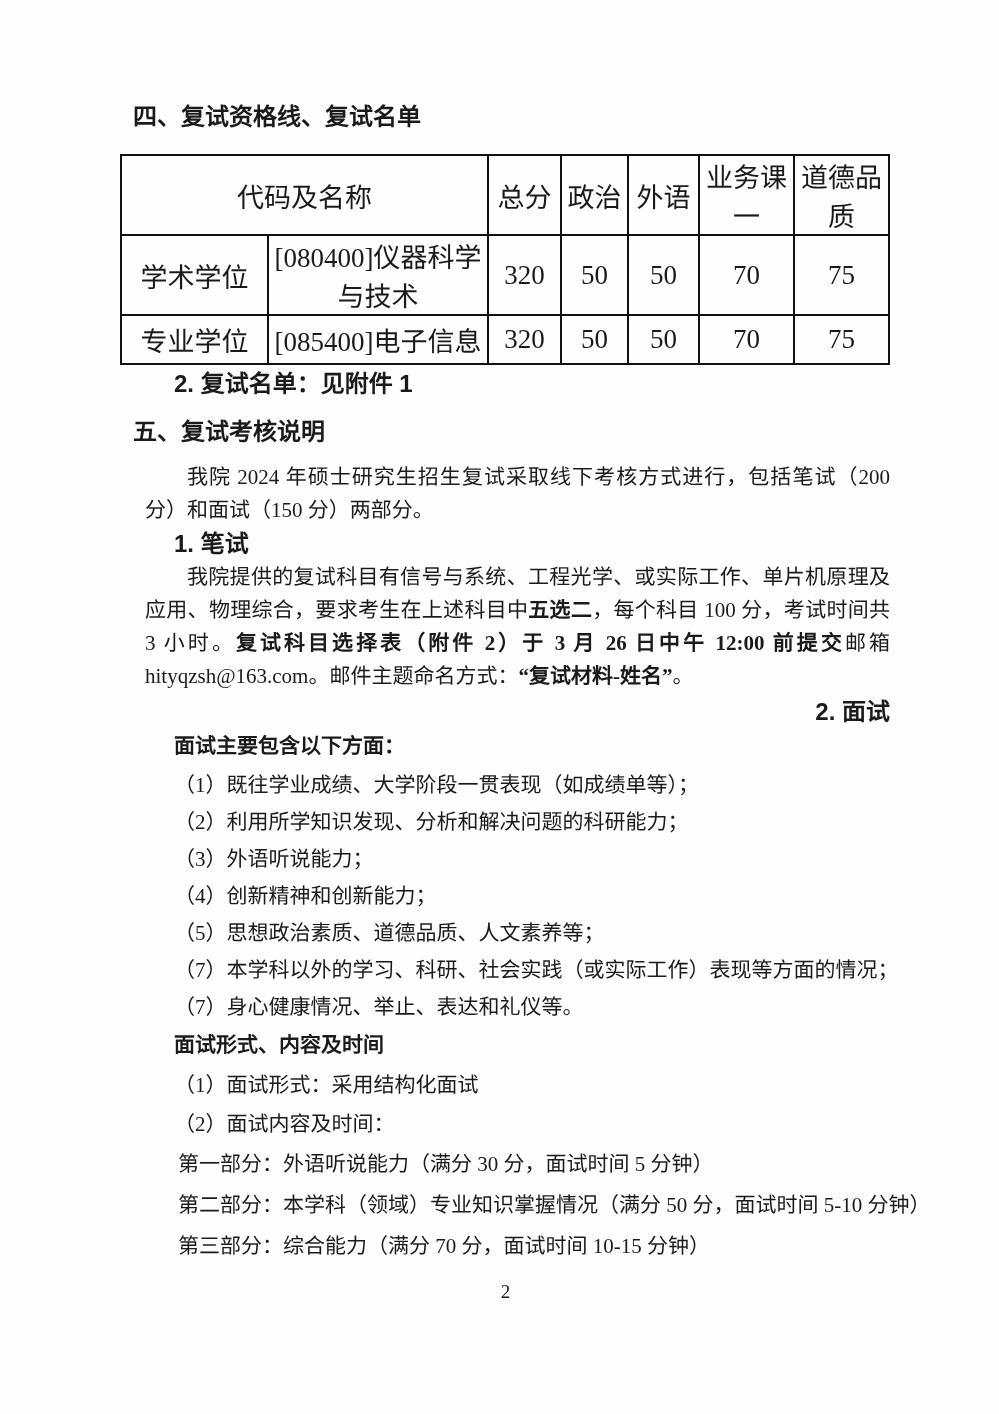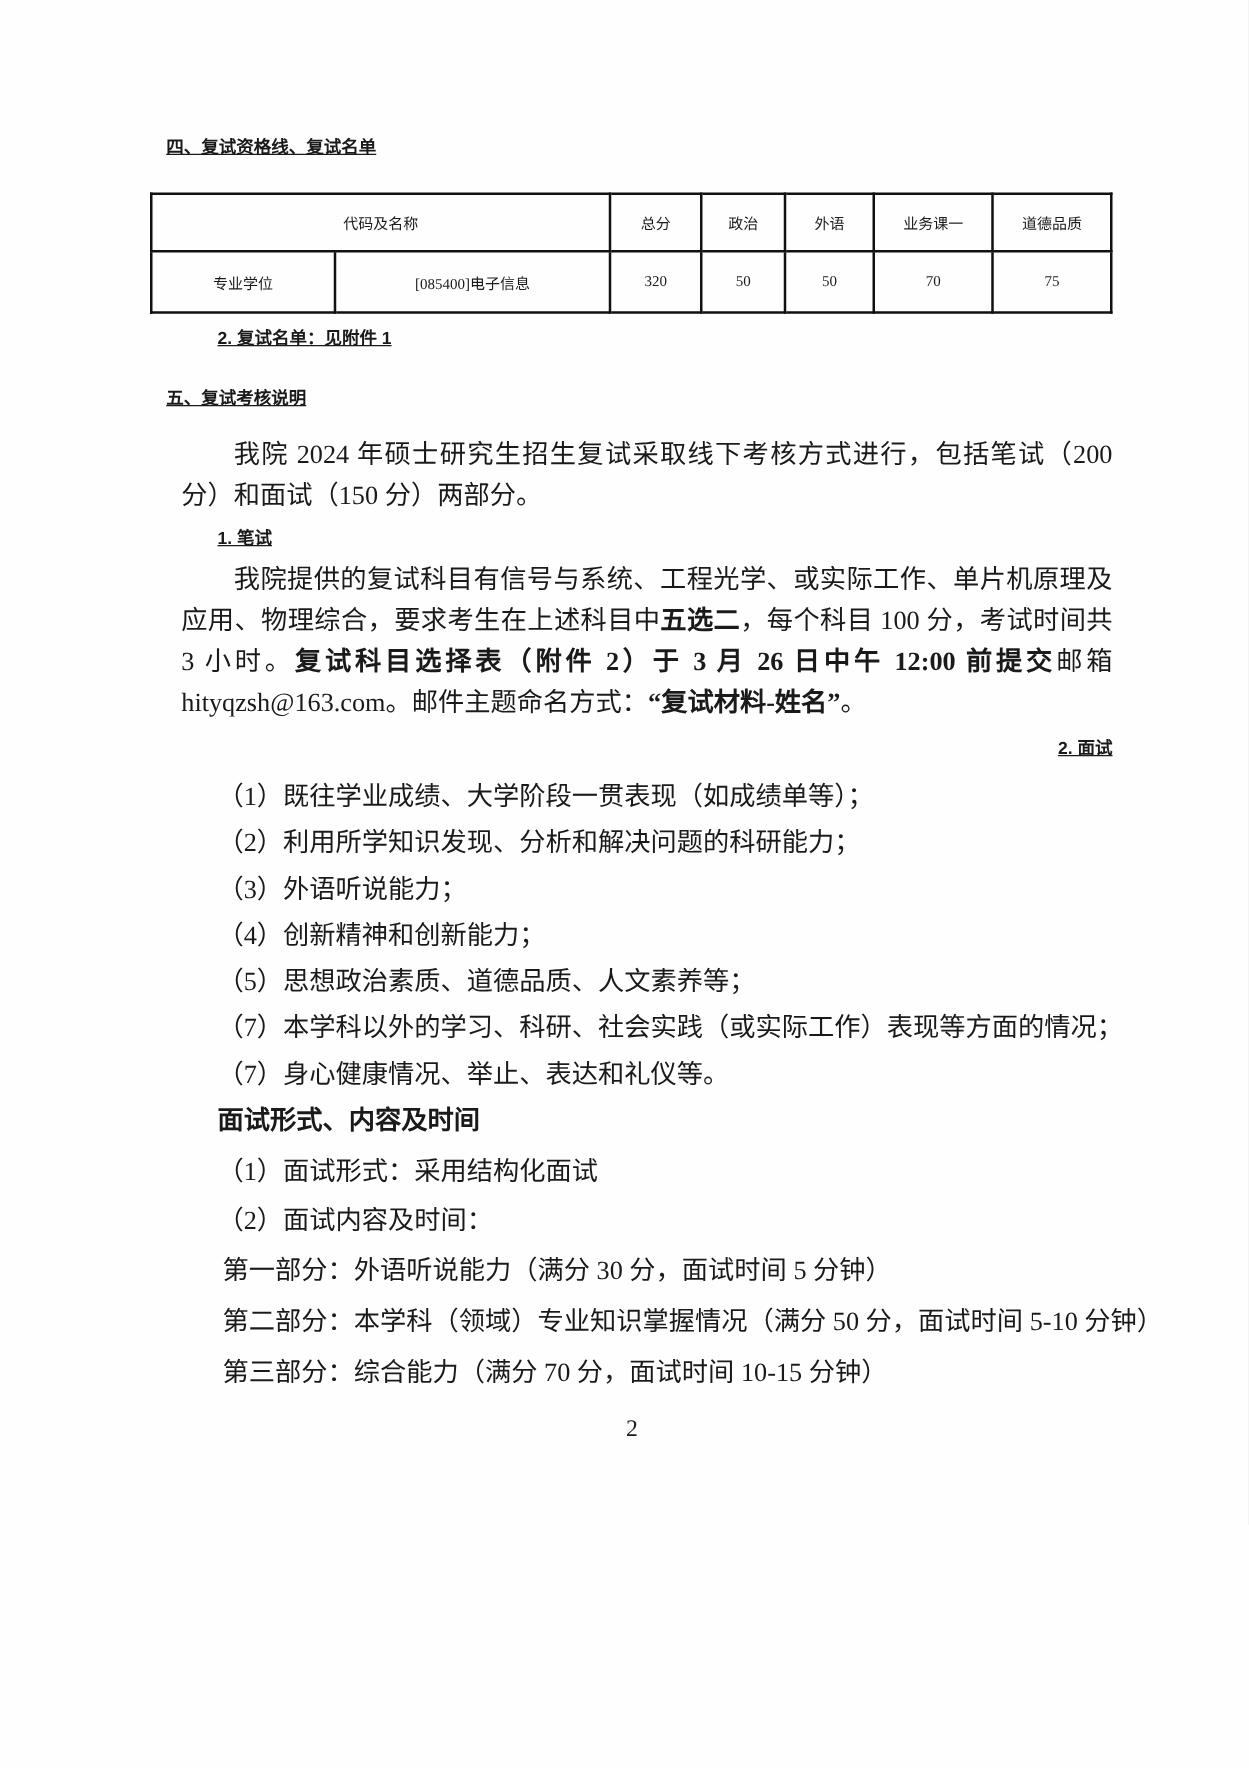"四、复试资格线、复试名单" .h-gothic { font-size: 14px -> 24px; text-decoration: underline -> none }
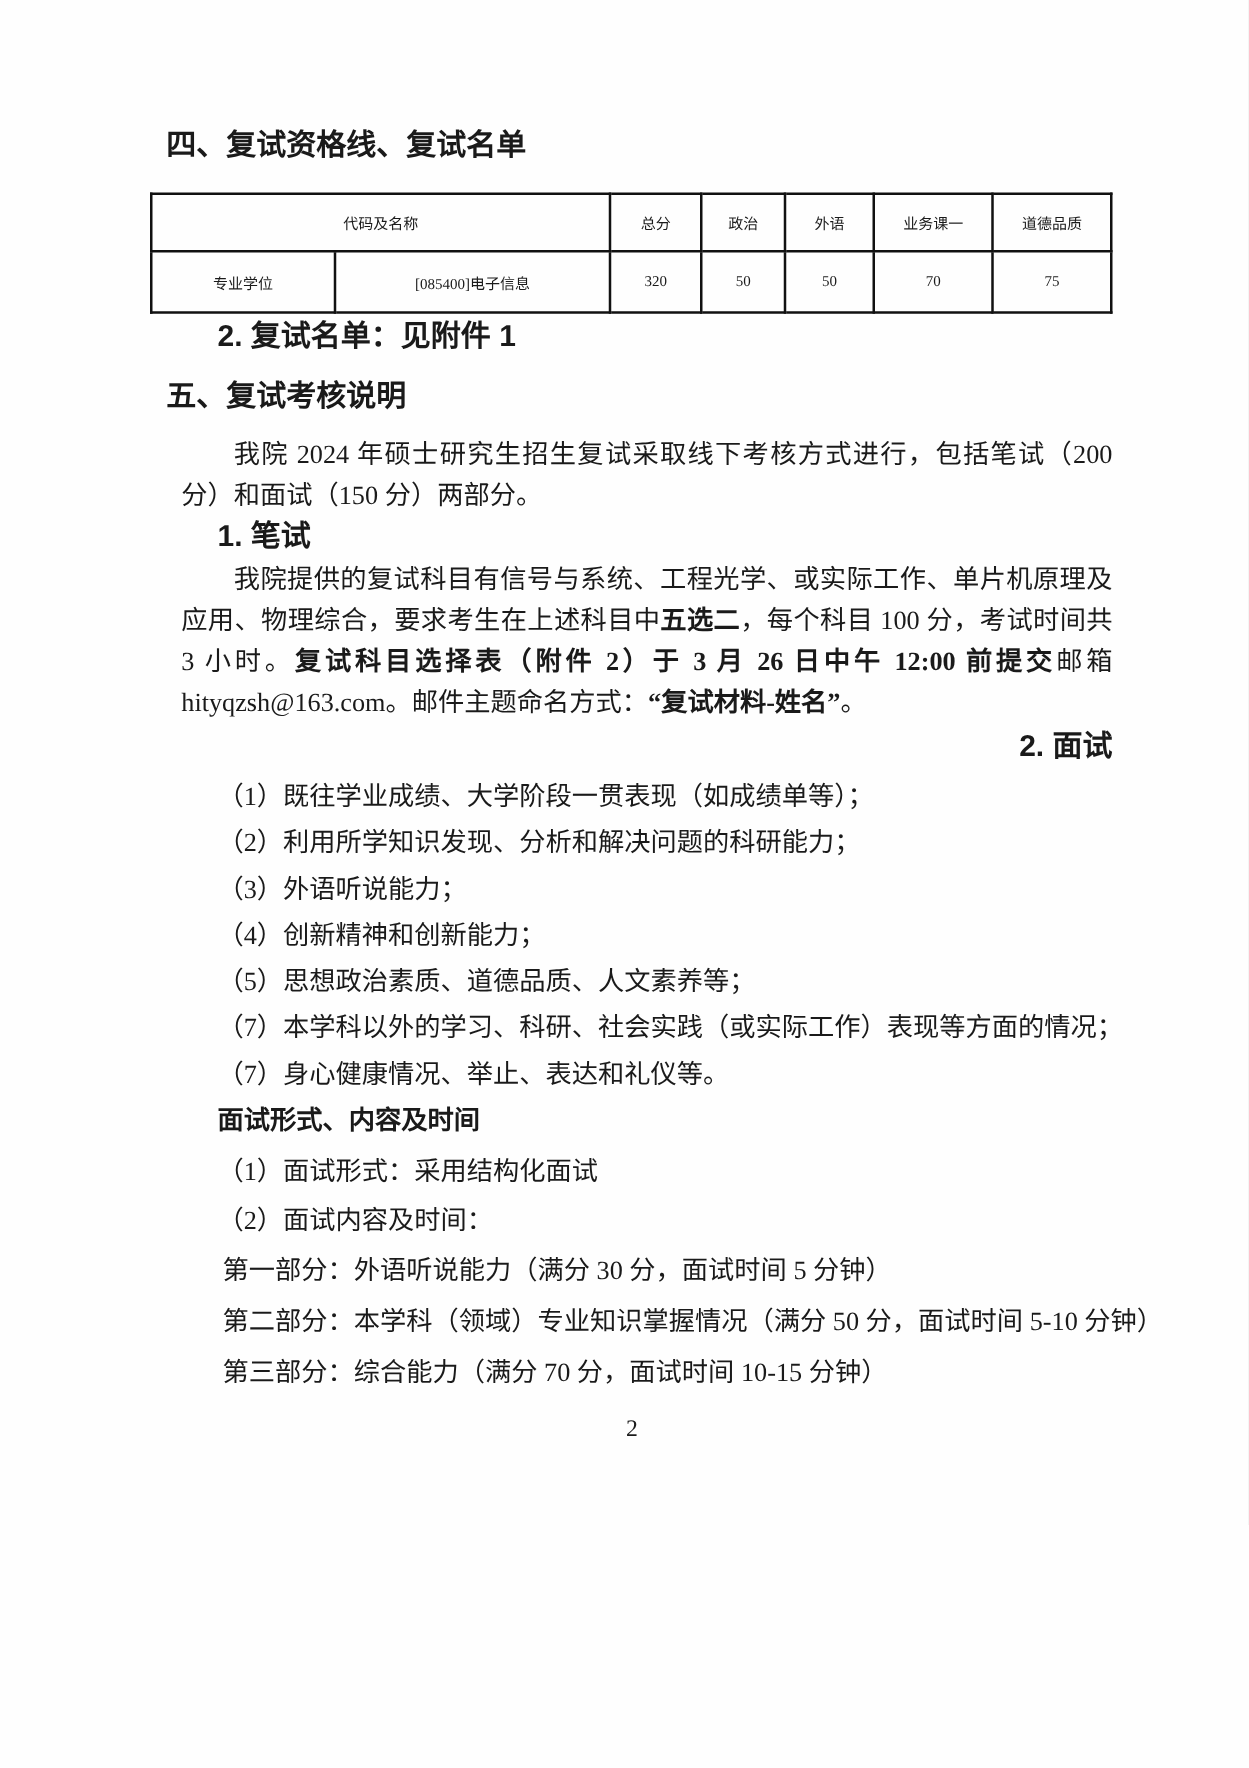"代码及名称" table.score-table { font-size: 12px -> 27px }
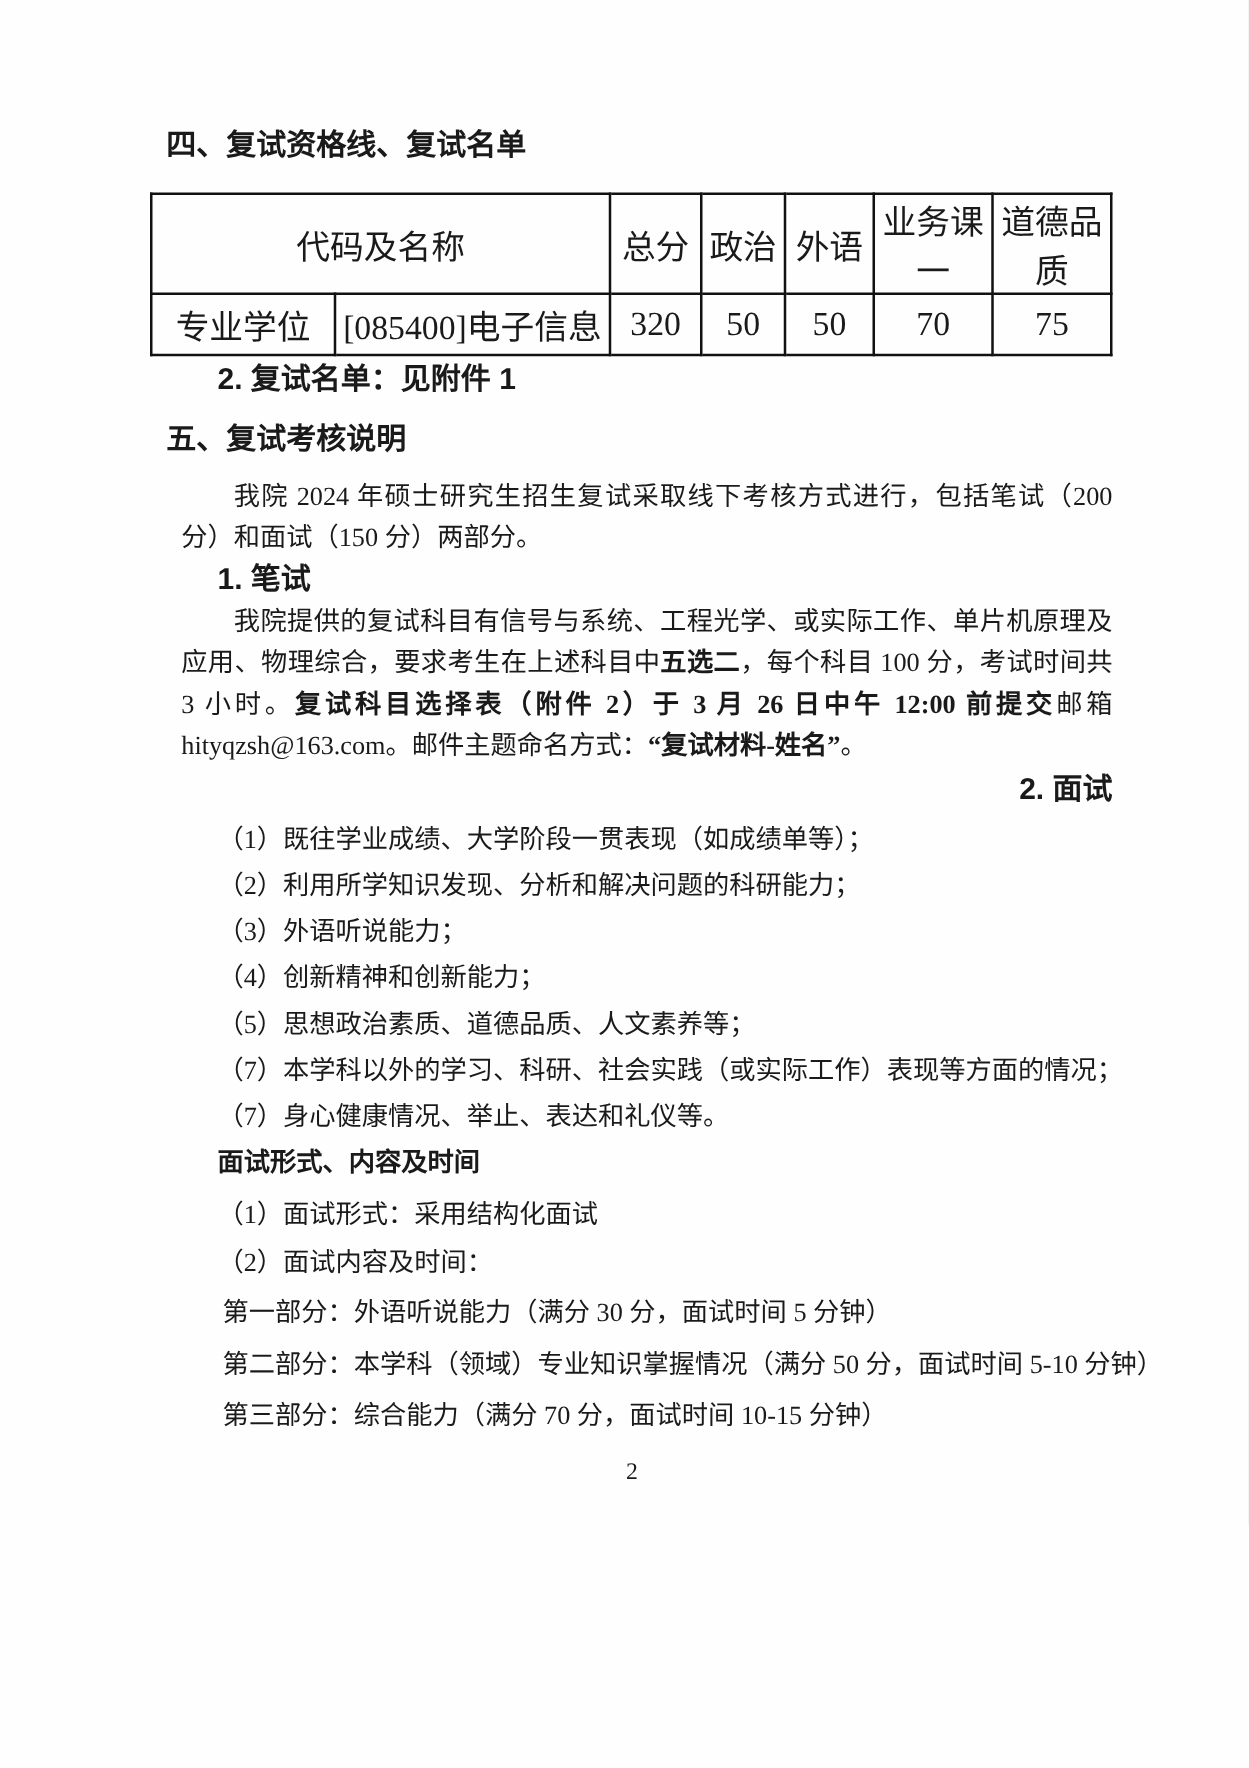"学术学位" tr { html: none -> <tr> <td>学术学位</td> <td>[080400]仪器科学与技术</td> <td>320</td> <td>50</td> <td>50</td> <td>70</td> <td>75</td> </tr> }
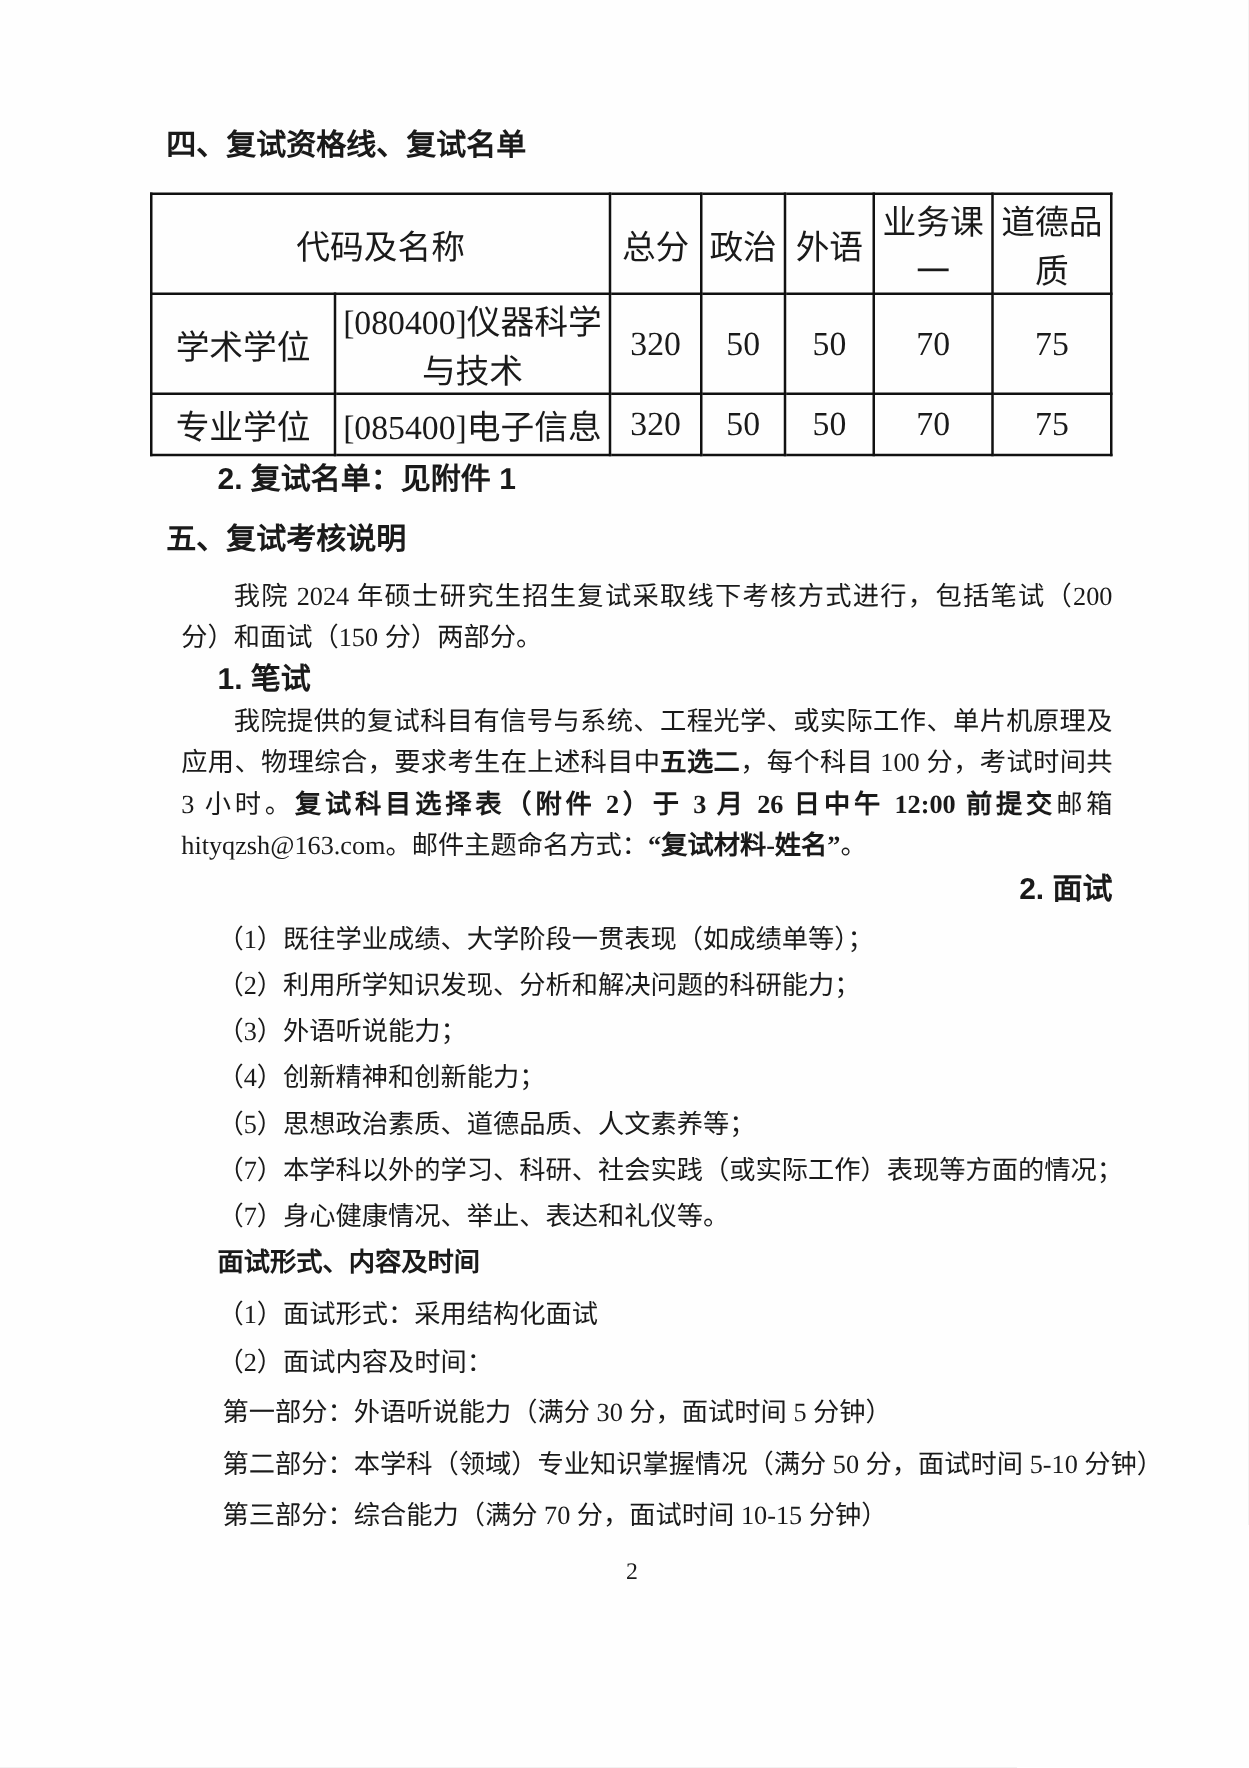"面试主要包含以下方面：" p.aspects-label { html: none -> <p>面试主要包含以下方面：</p> }
